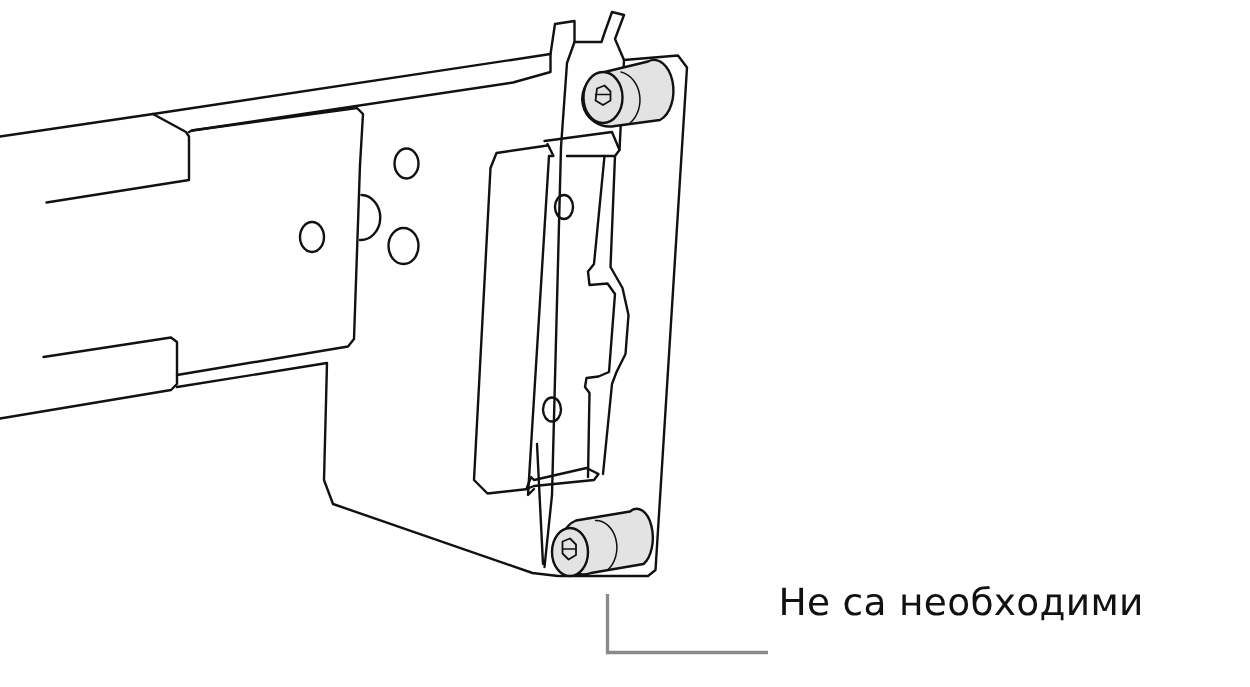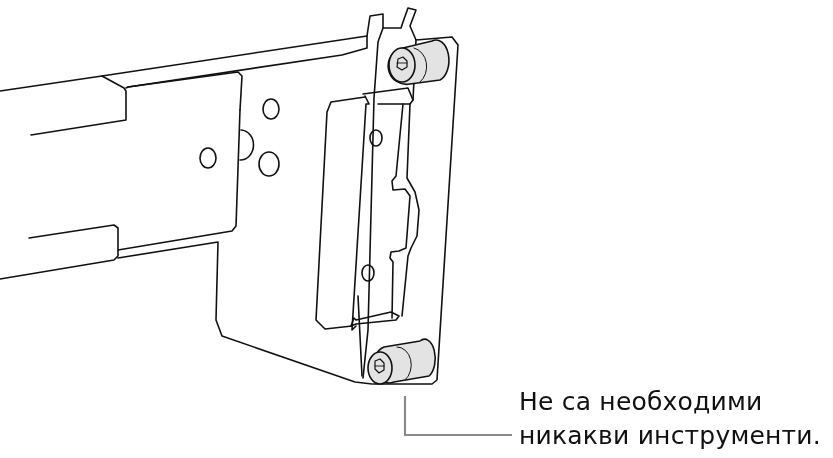"Не са необходими" .callout-text span { text-align: none -> right }
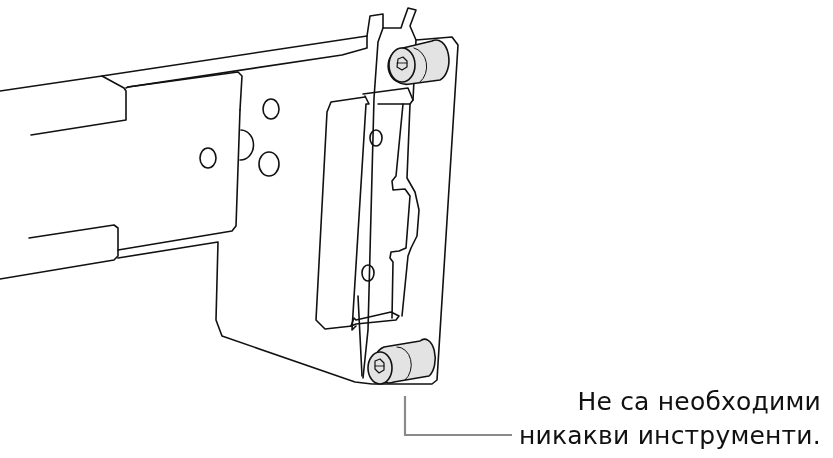"никакви инструменти." span { html: <span>никакви инструменти.</span> -> none }
